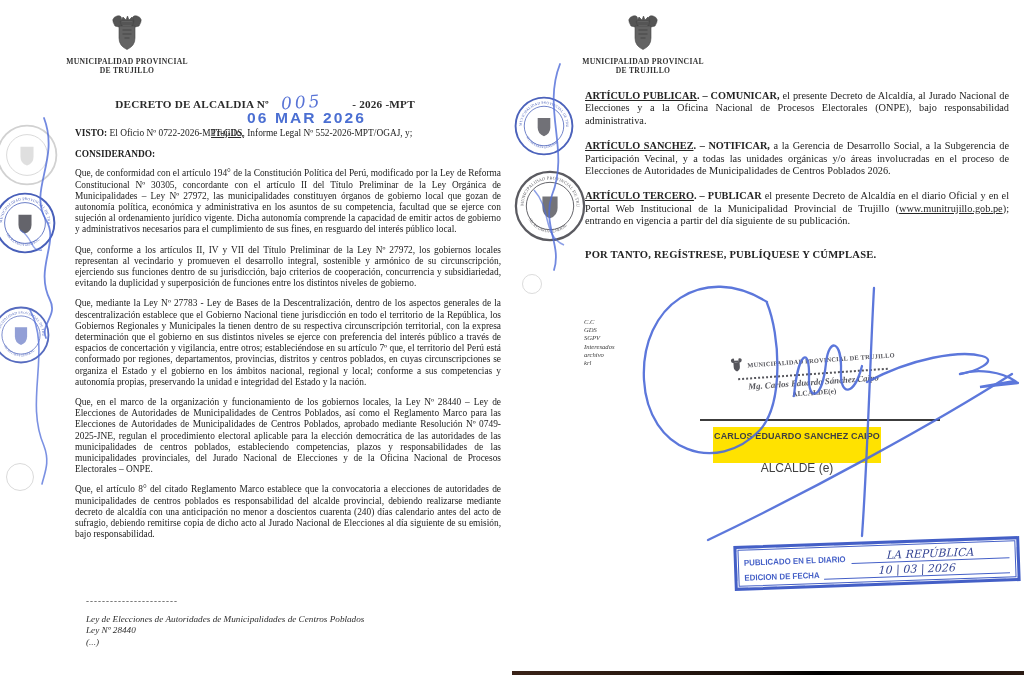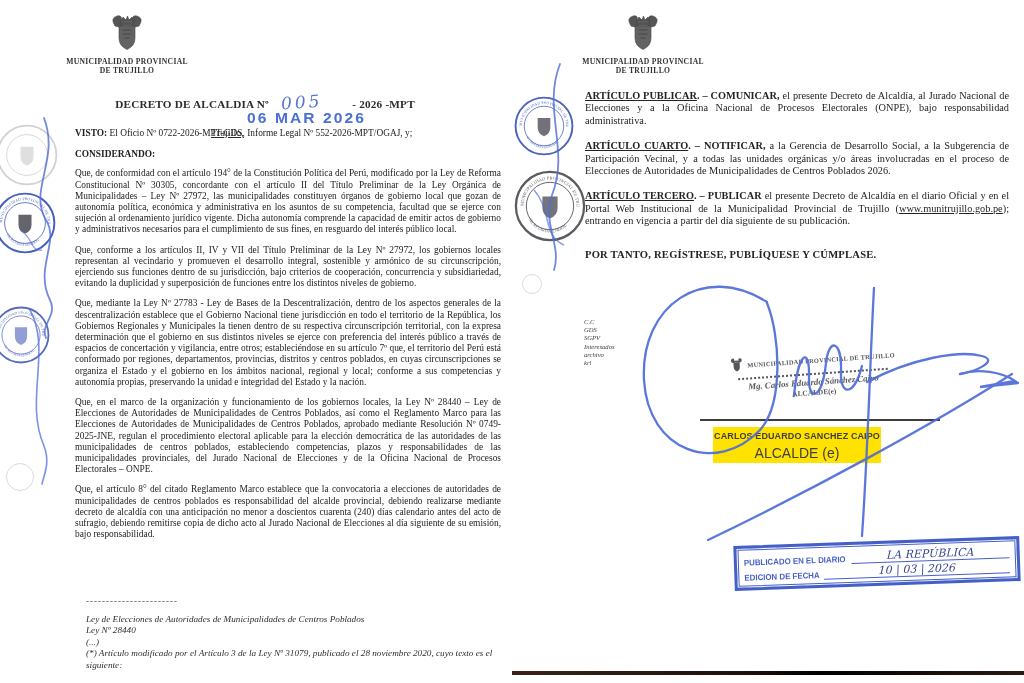"ARTÍCULO CUARTO" span.art-label { text: CUARTO -> SANCHEZ }
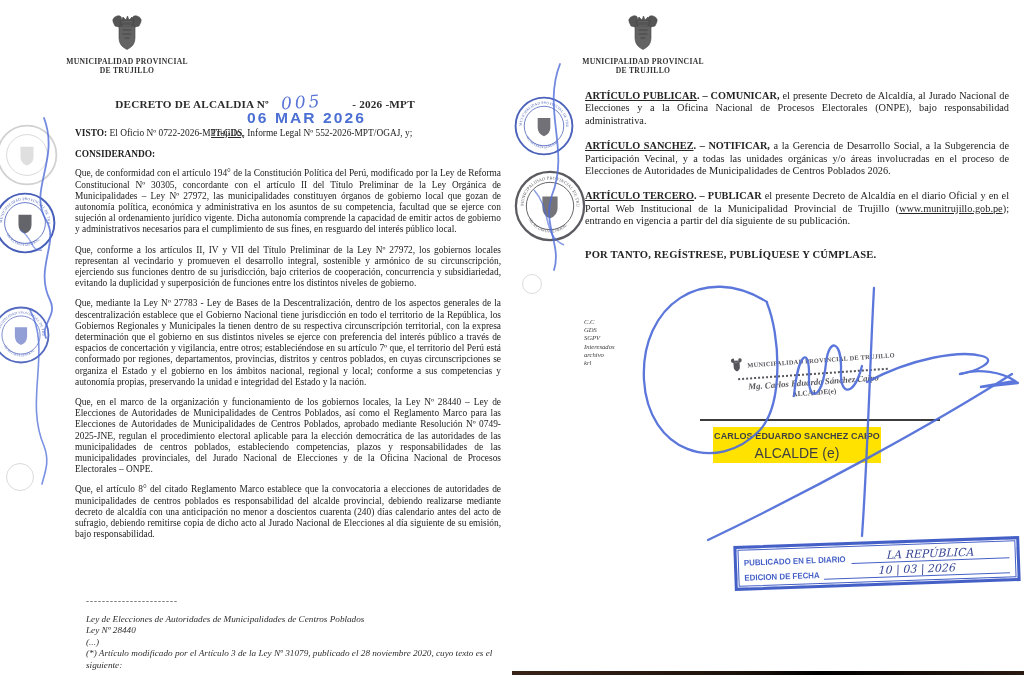"ALCALDE (e)" .sig-role { font-size: 14px -> 12px; margin-top: 4px -> 20px }
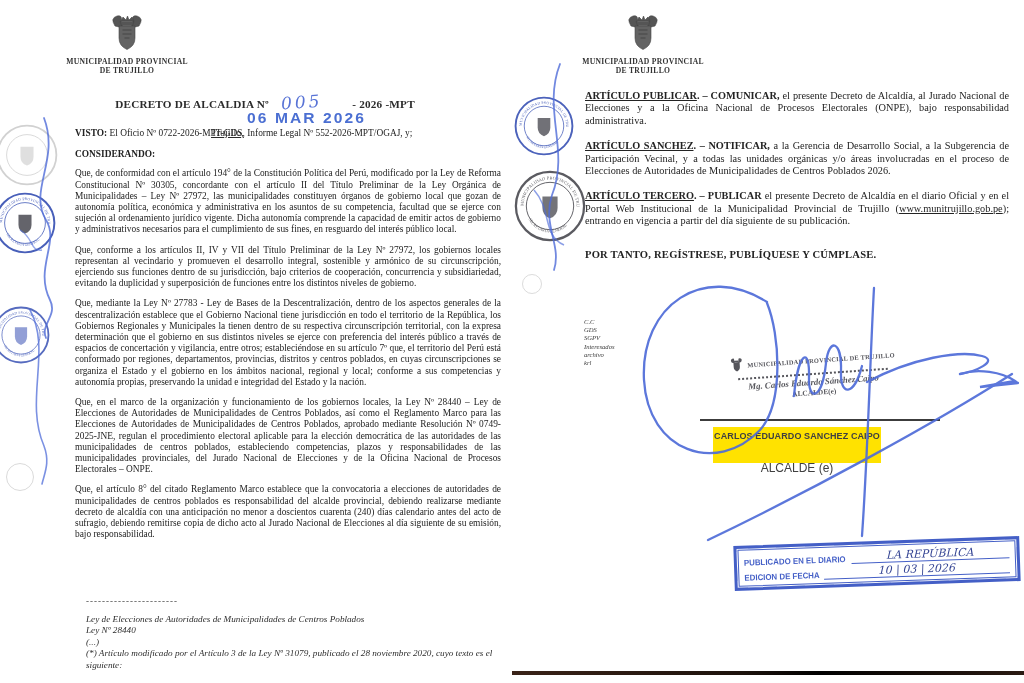"(*) Artículo modificado por el" div.fn { html: <div>(*) Artículo modificado por el Artículo 3 de la Ley Nº 31079, publicado el 28 noviembre 2020, cuyo texto es el siguiente:</div> -> none }
